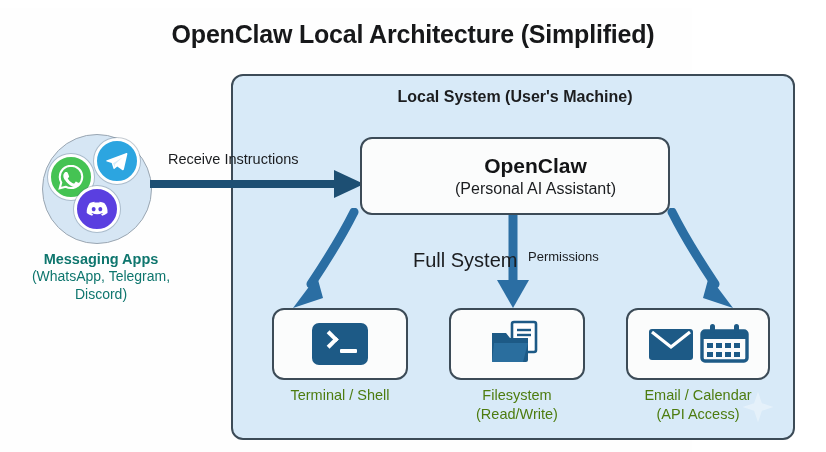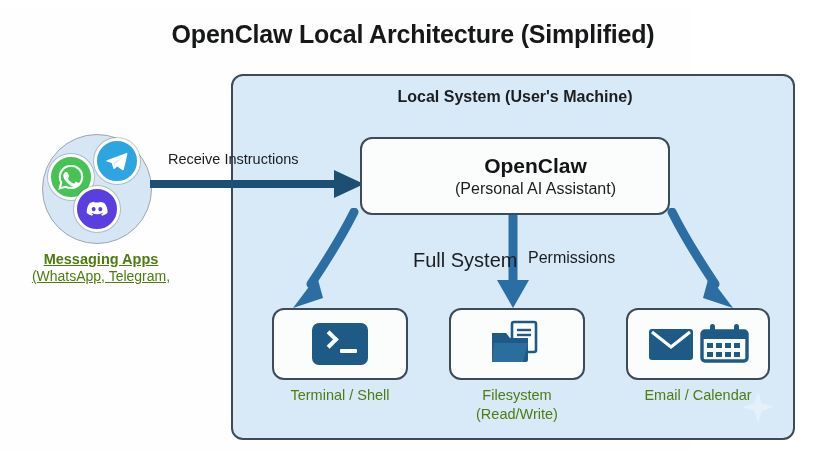"Messaging Apps" #messaging-caption { color: #4d7c0f -> #0f766e; text-decoration: underline -> none }
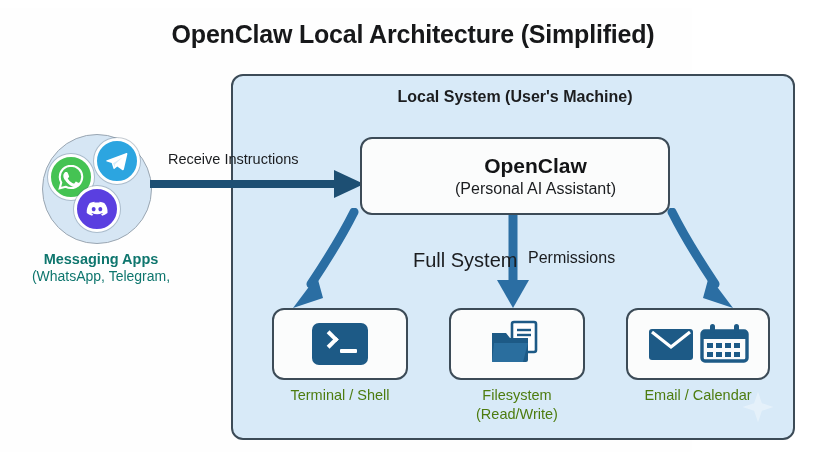"Permissions" #permissions-right { font-size: 16px -> 13px }
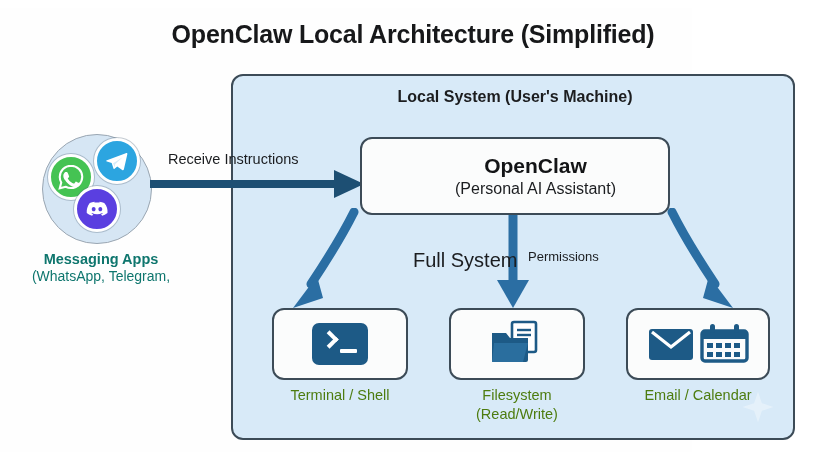"Discord)" span.sub { html: none -> <span>Discord)</span> }
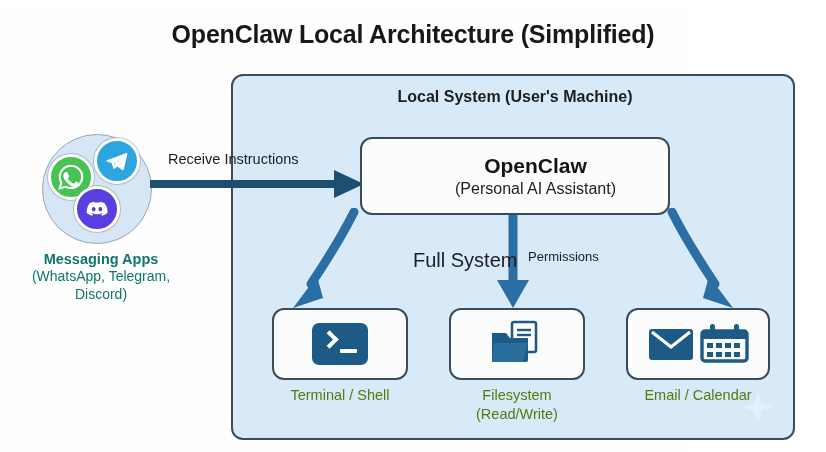"(API Access)" span.l2 { html: none -> <span>(API Access)</span> }
